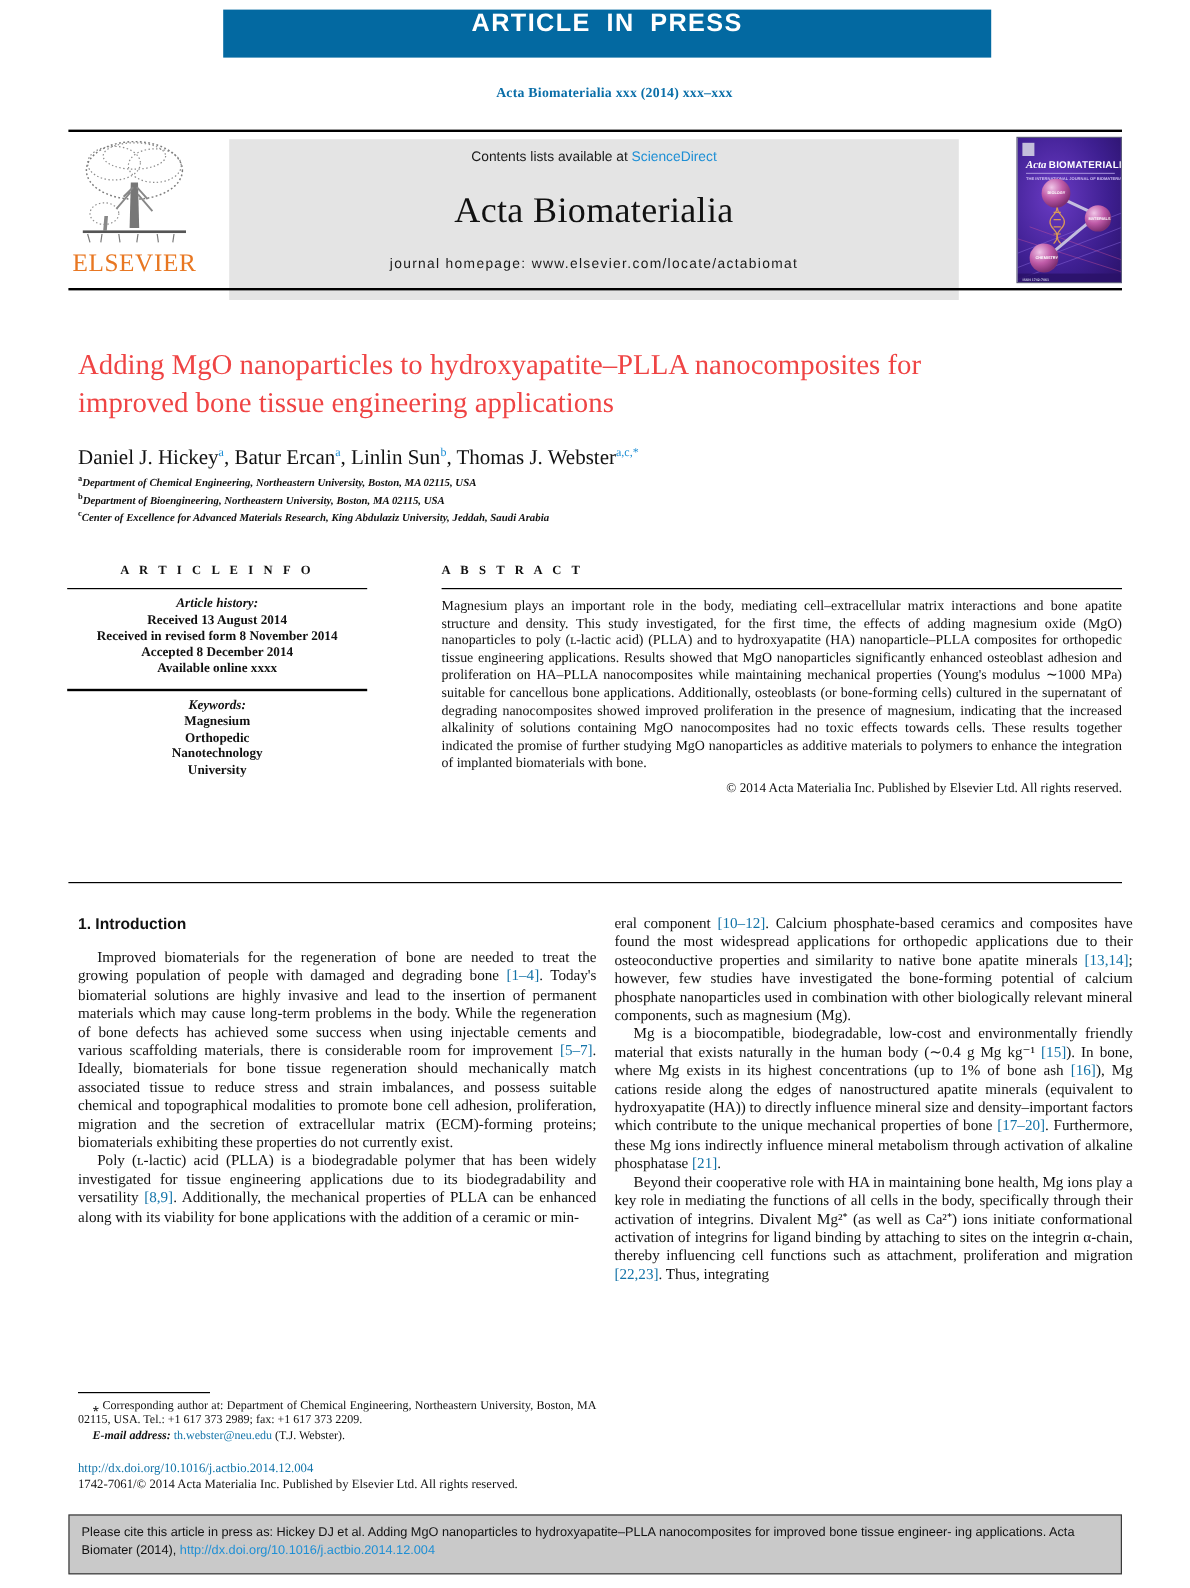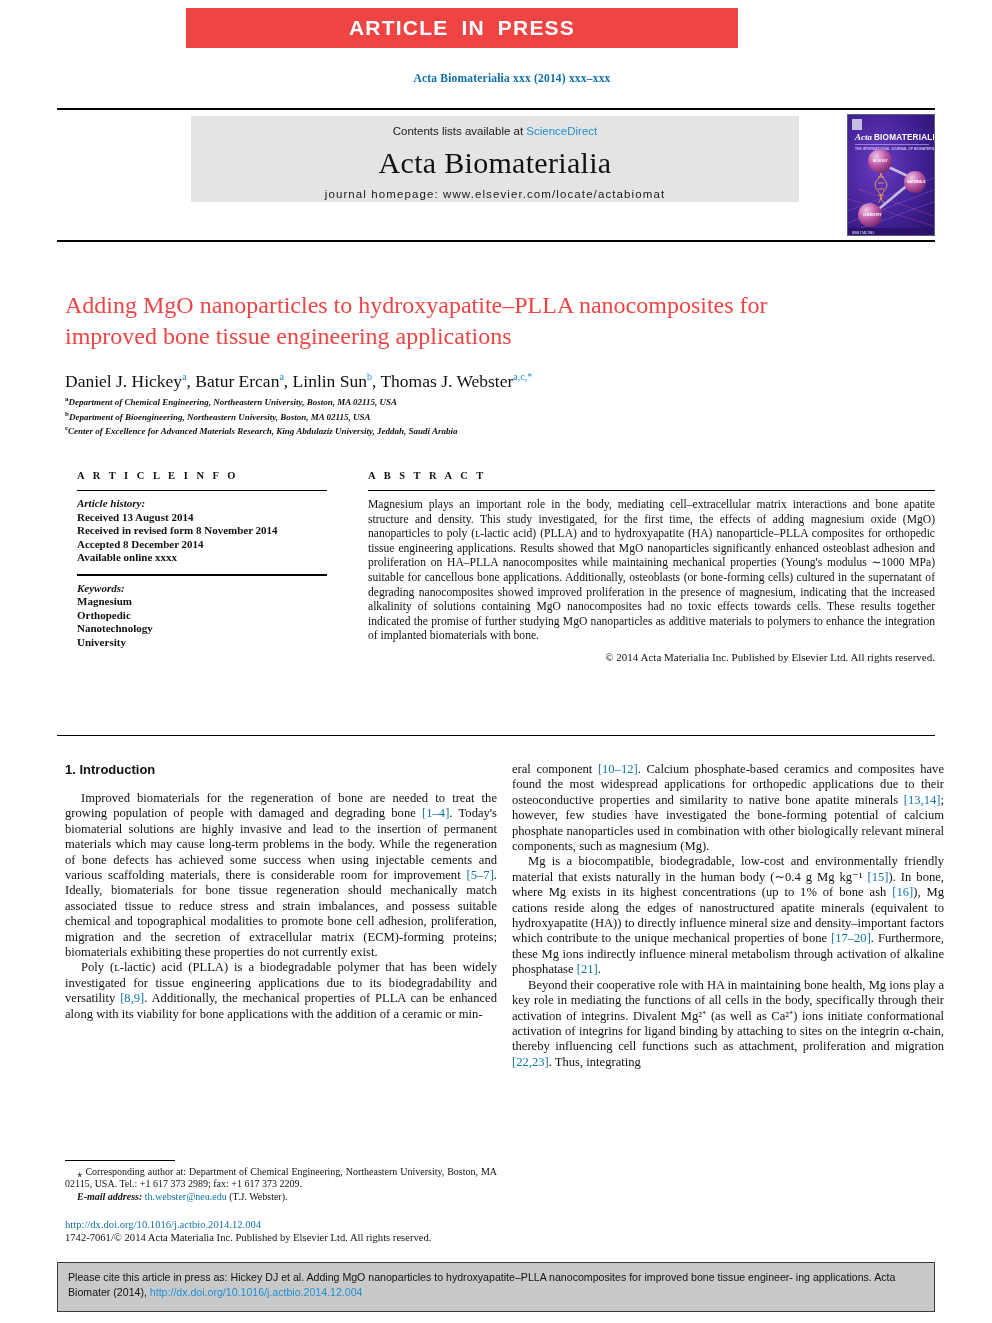"ARTICLE IN PRESS" .aip-banner { align-items: center -> flex-start; background: #ef4444 -> #0369a1; width: 552px -> 640px }
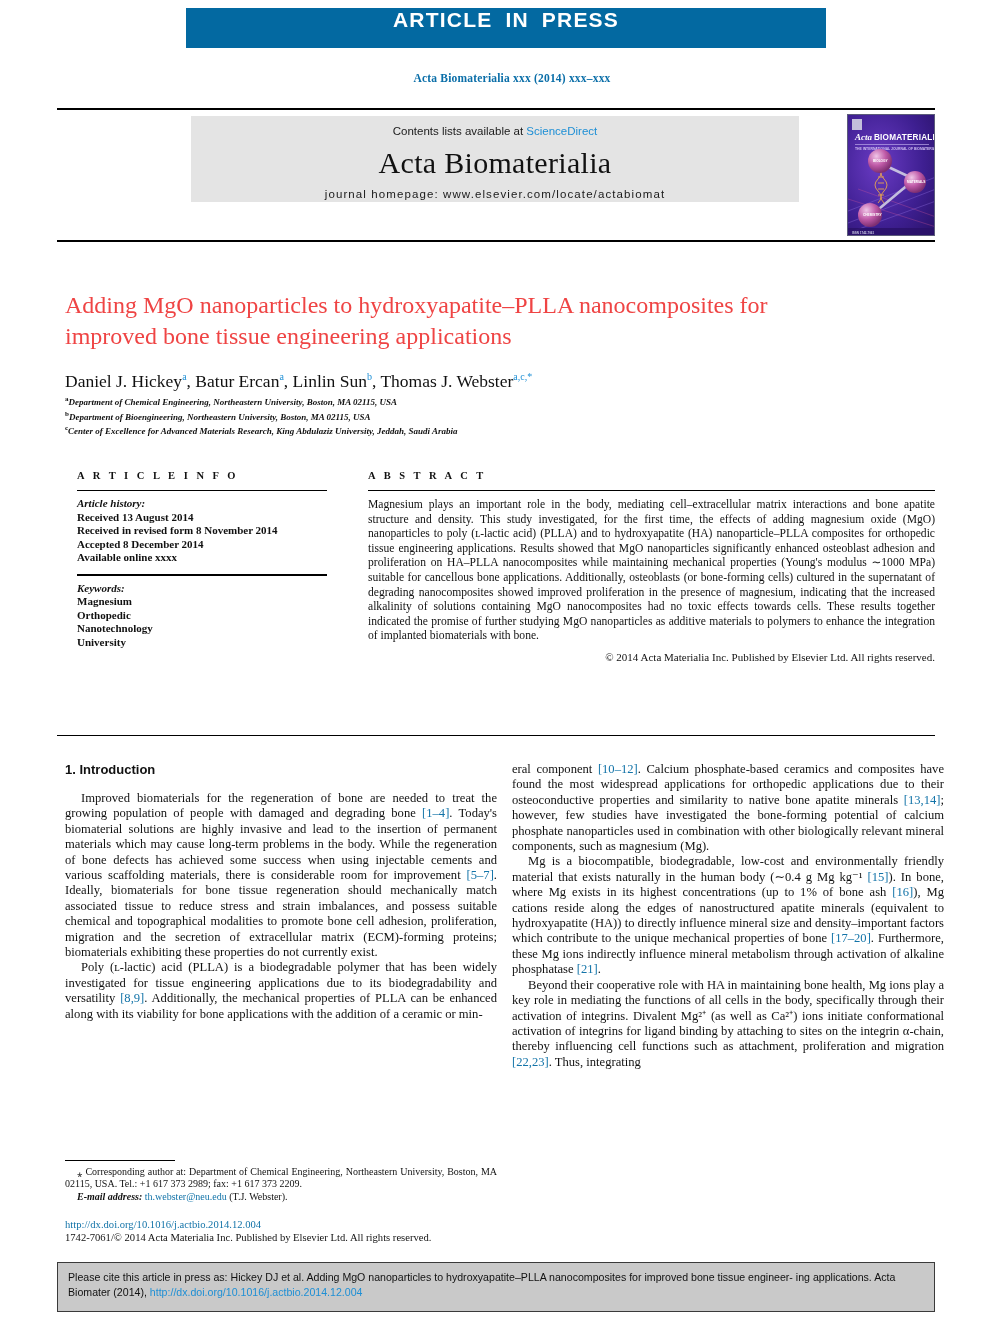"Contents lists available at" .journal-box { height: 86px -> 134px; padding: 9px 0 2px 0 -> 9px 0 24px 0 }
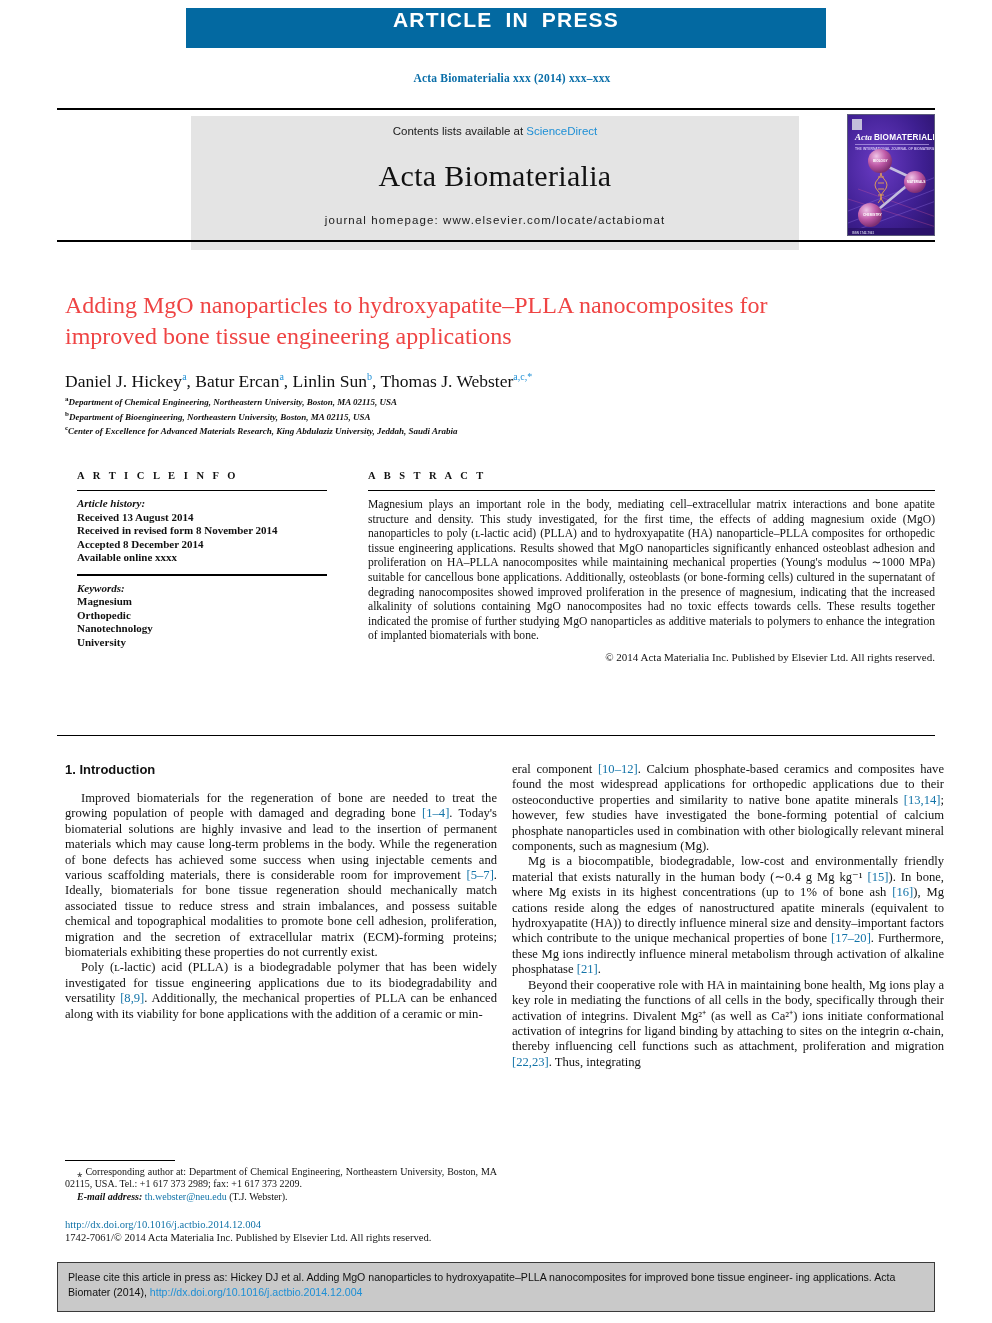"ELSEVIER" div.elsevier-logo { html: none -> <div> <svg> <g> <ellipse></ellipse> <ellipse></ellipse> <ellipse></ellipse> <ellipse></ellipse> <path></path> <path></path> <ellipse></ellipse> <path></path> <rect></rect> <path></path> </g> </svg> <div>ELSEVIER</div> </div> }
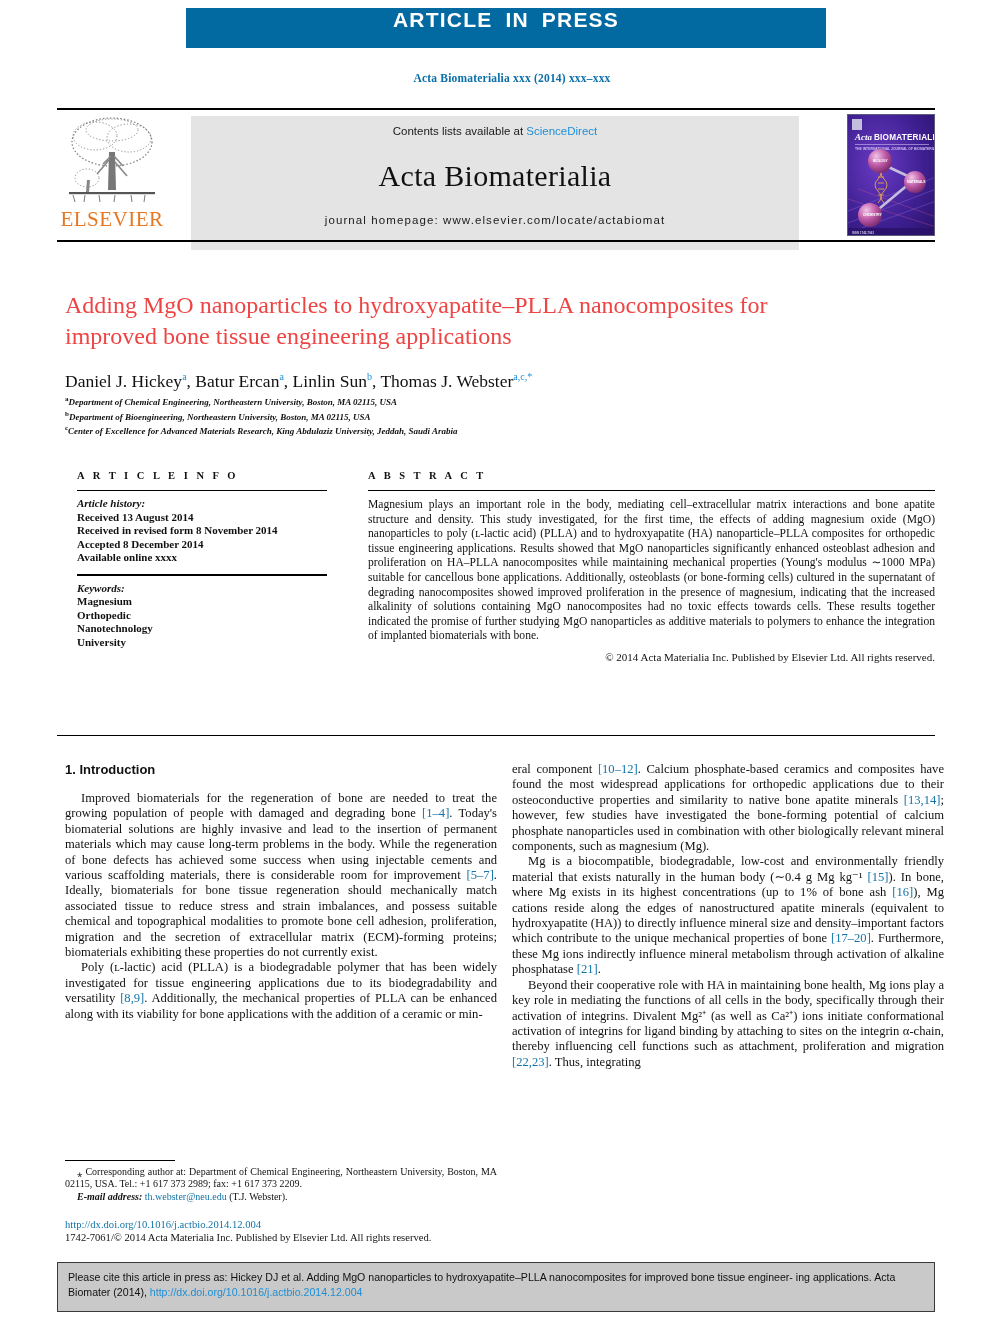"A R T I C" .info-col { left: 77px -> 56px; text-align: none -> center }
